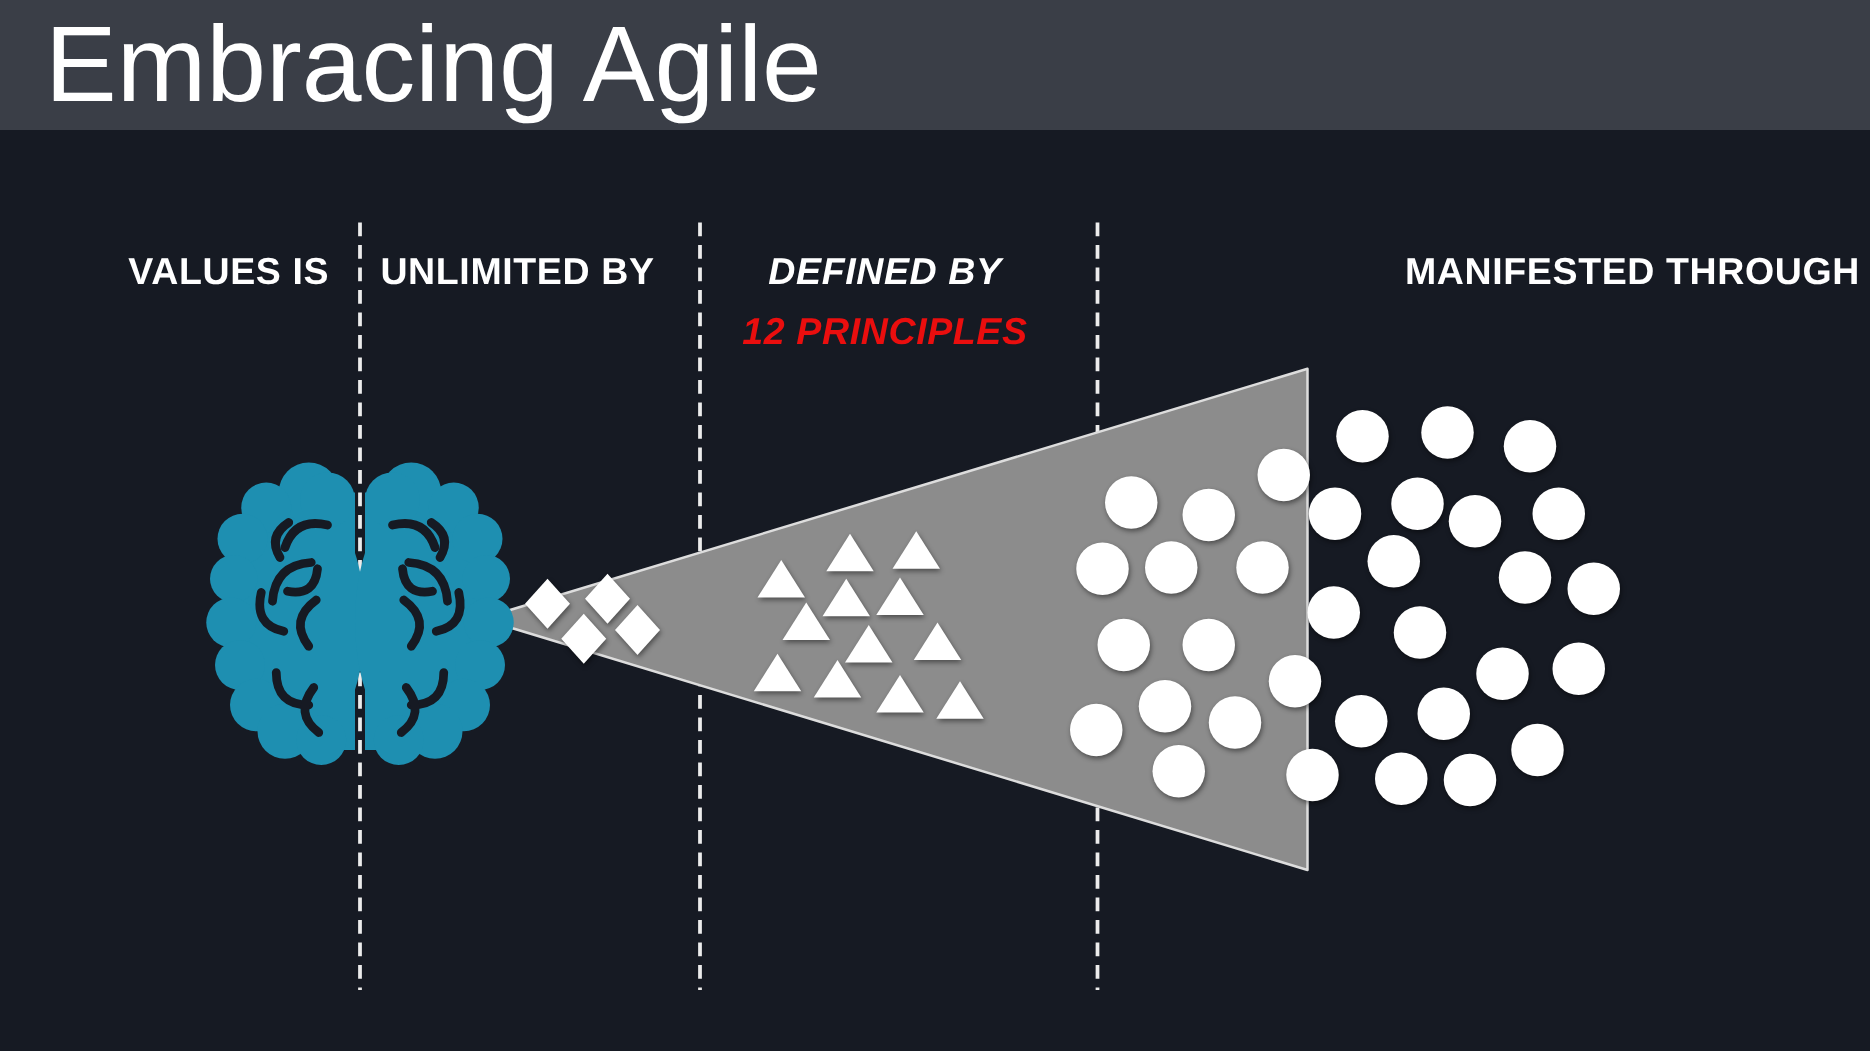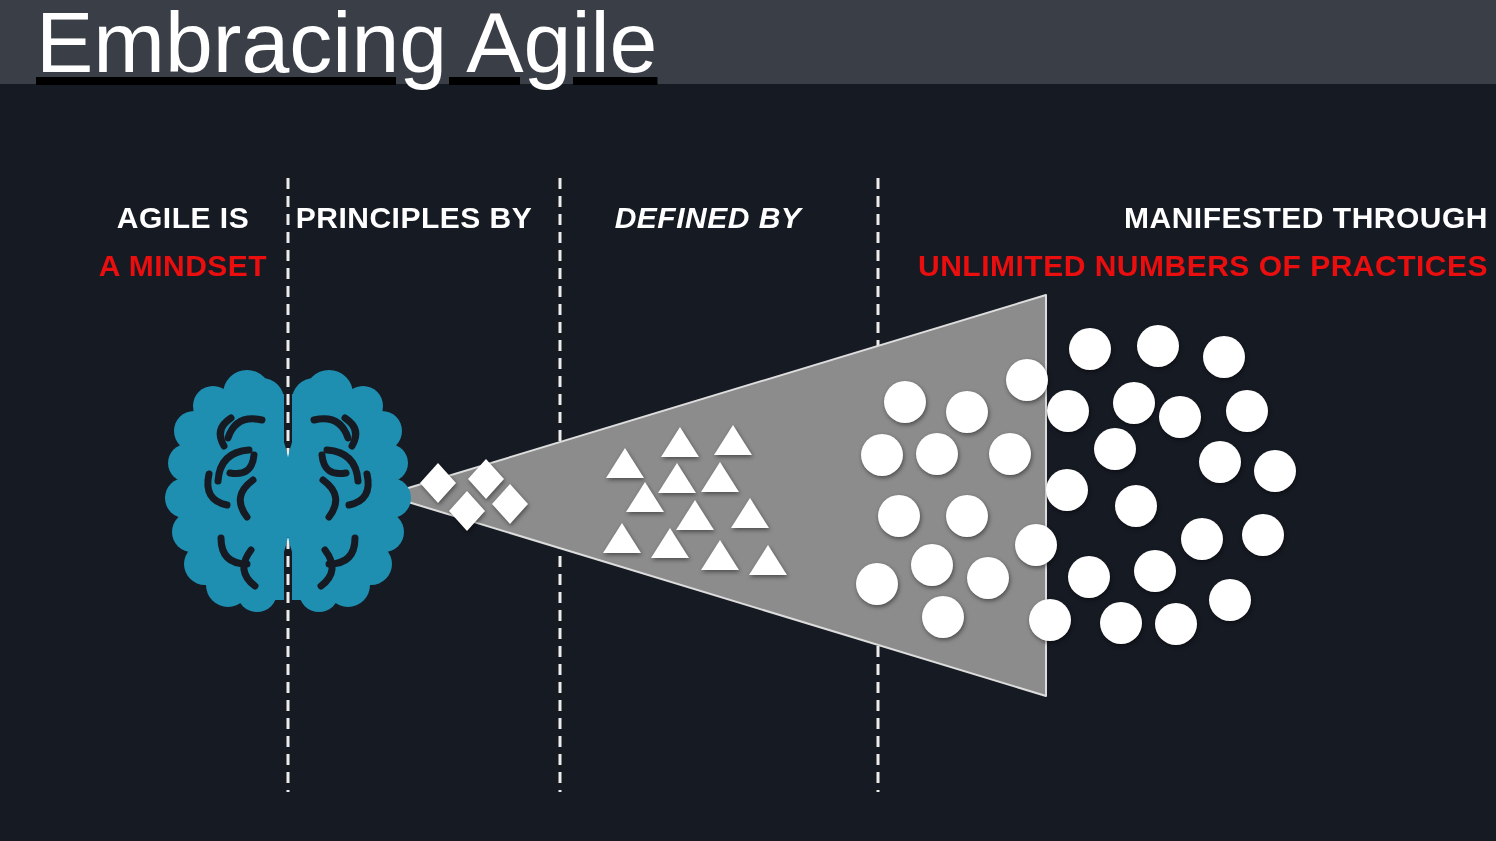"Embracing Agile" .slide-header { height: 84px -> 104px; text-decoration: underline -> none }
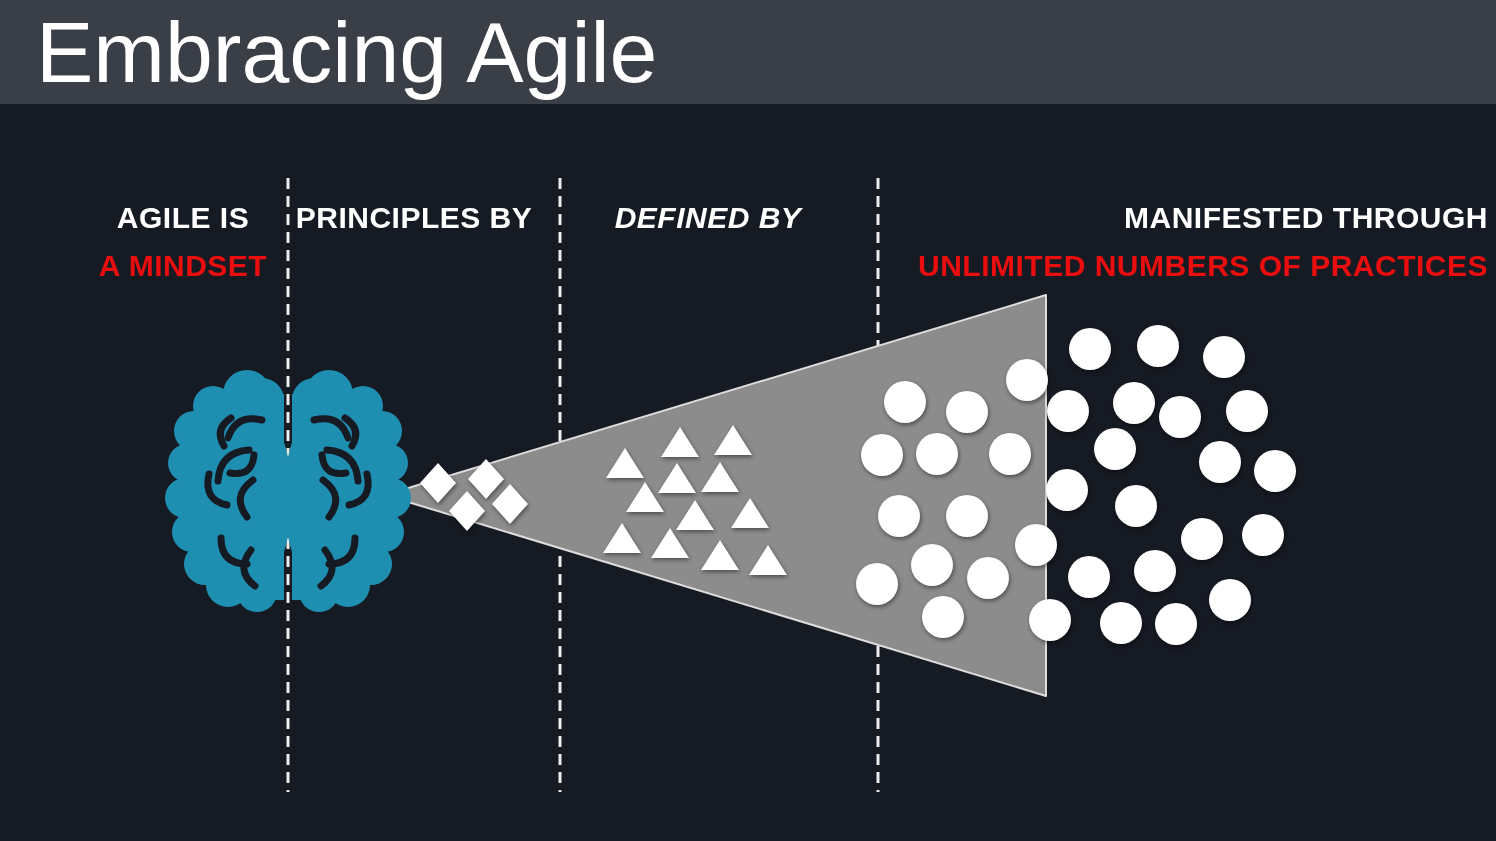"AGILE IS" span.heading { text: AGILE -> VALUES }
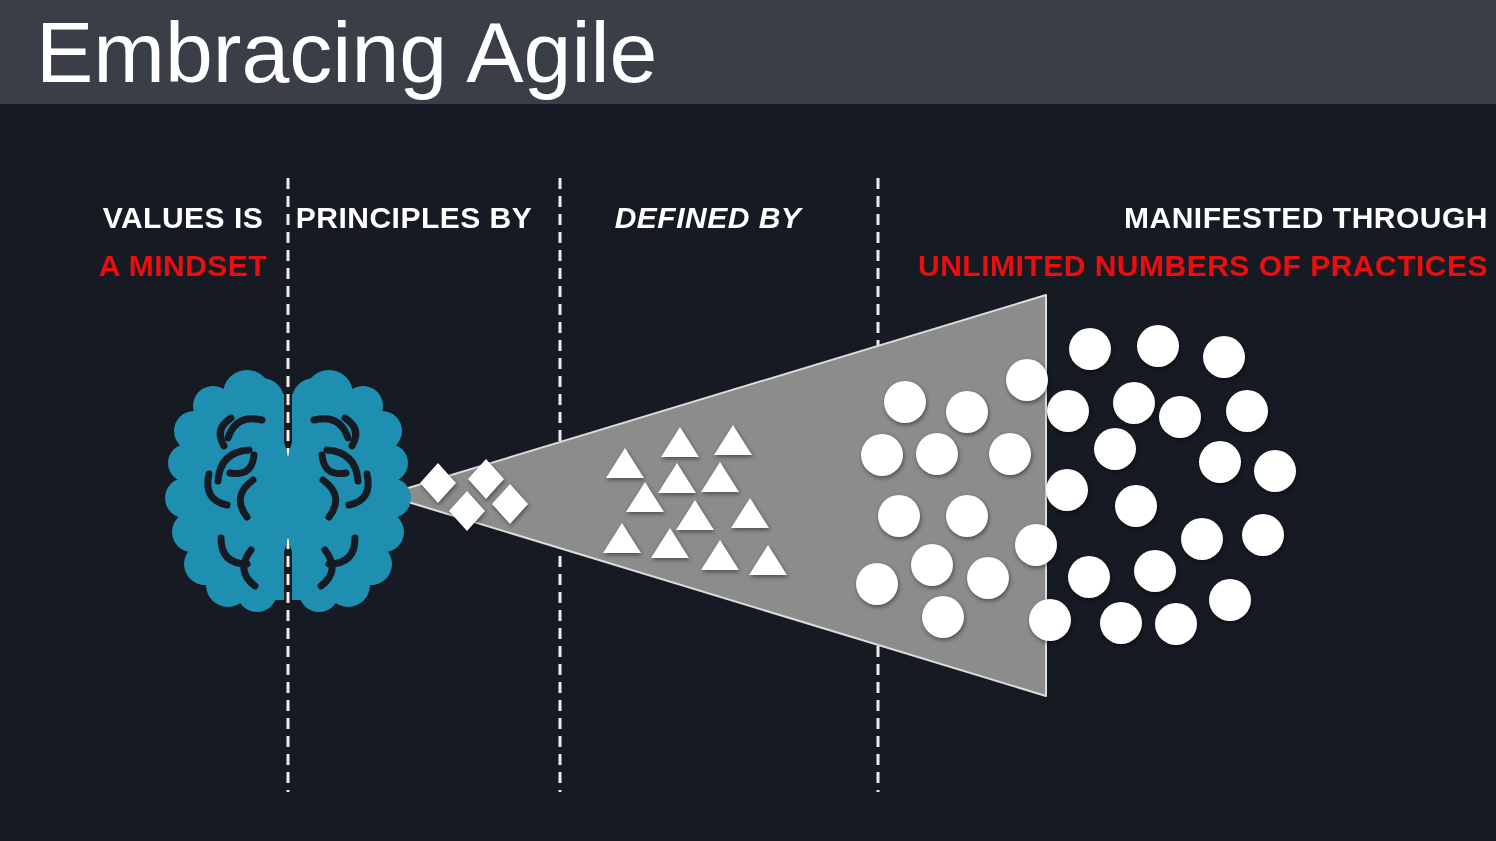"PRINCIPLES BY" span.heading { text: PRINCIPLES -> UNLIMITED }
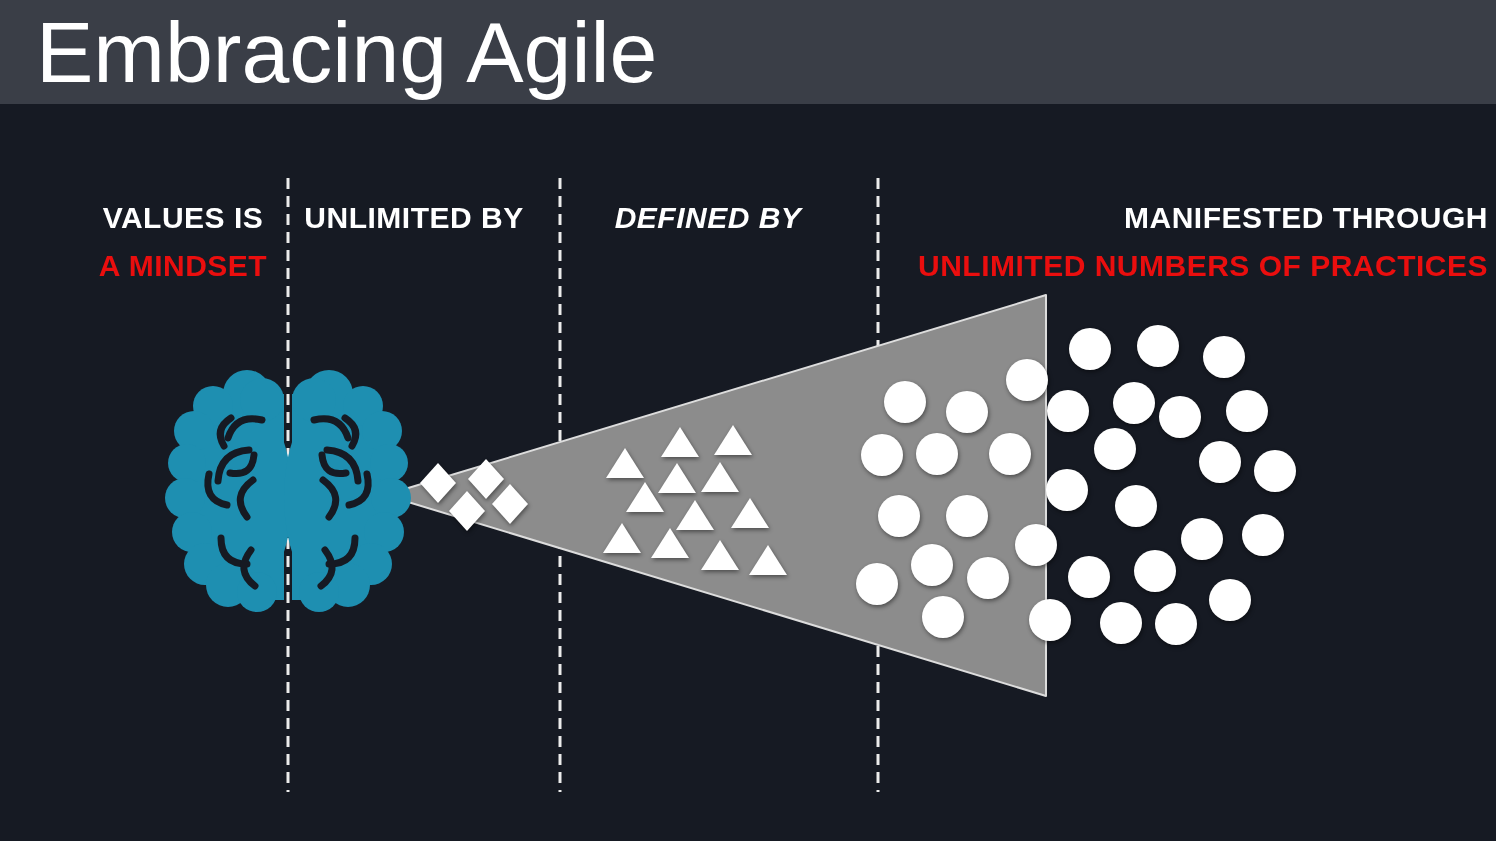"A MINDSET" span.value { html: <span>A MINDSET</span> -> none }
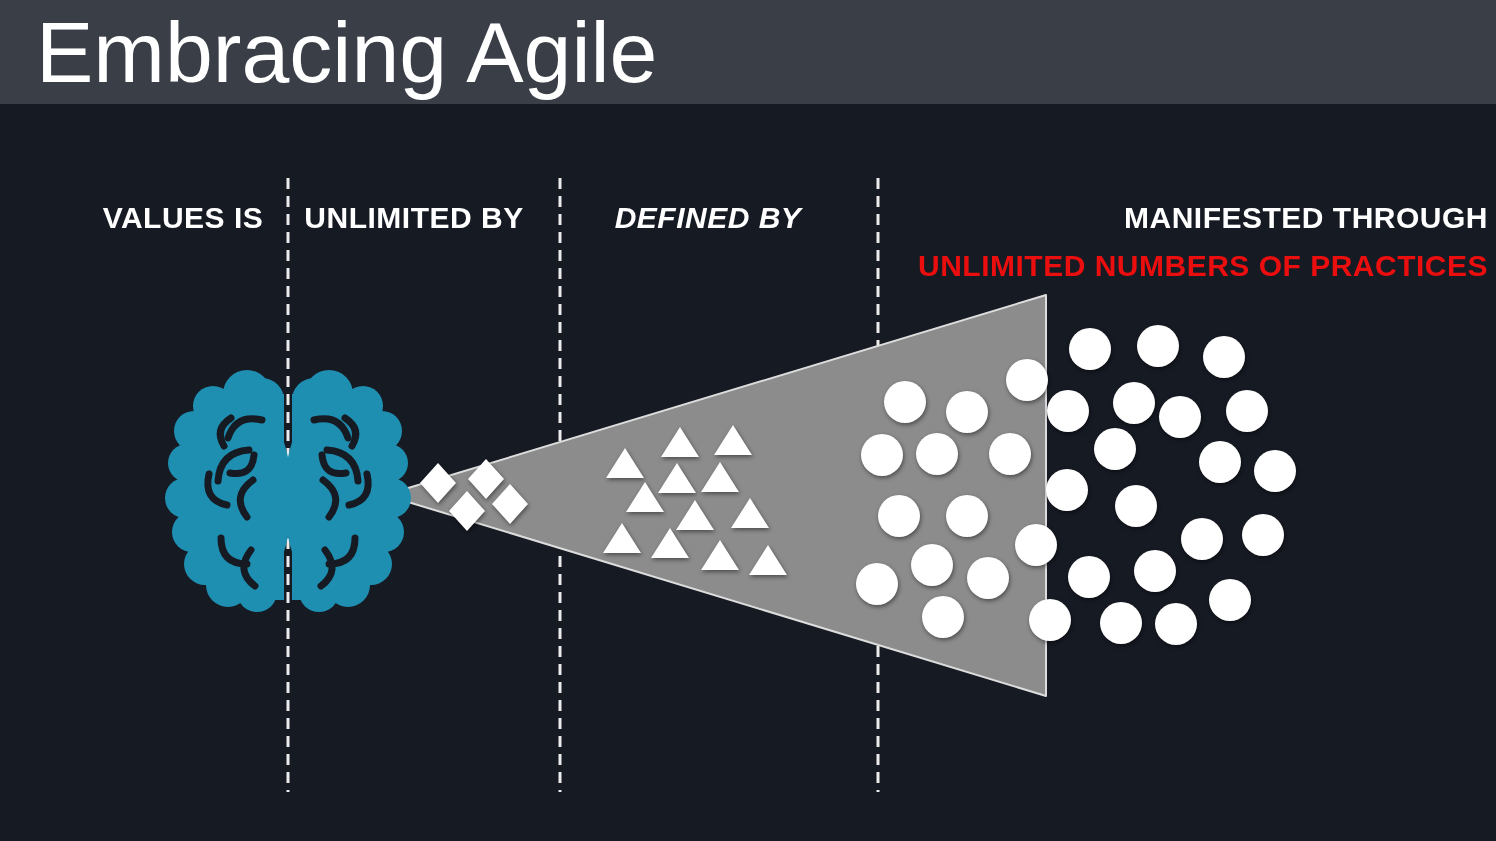"12 PRINCIPLES" span.value { html: none -> <span>12 PRINCIPLES</span> }
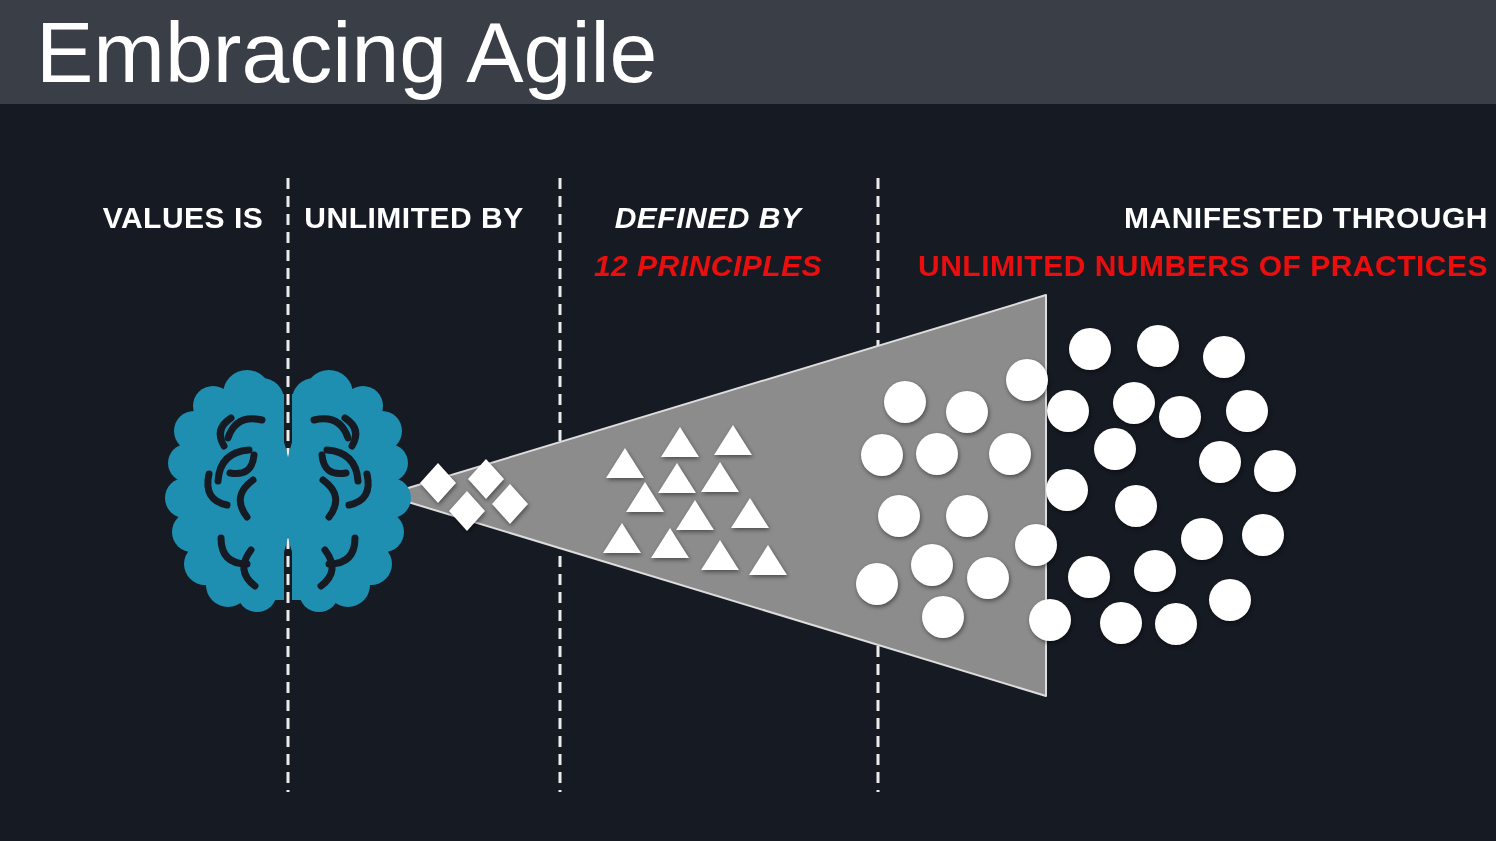"UNLIMITED NUMBERS OF PRACTICES" span.value { html: <span>UNLIMITED NUMBERS OF PRACTICES</span> -> none }
